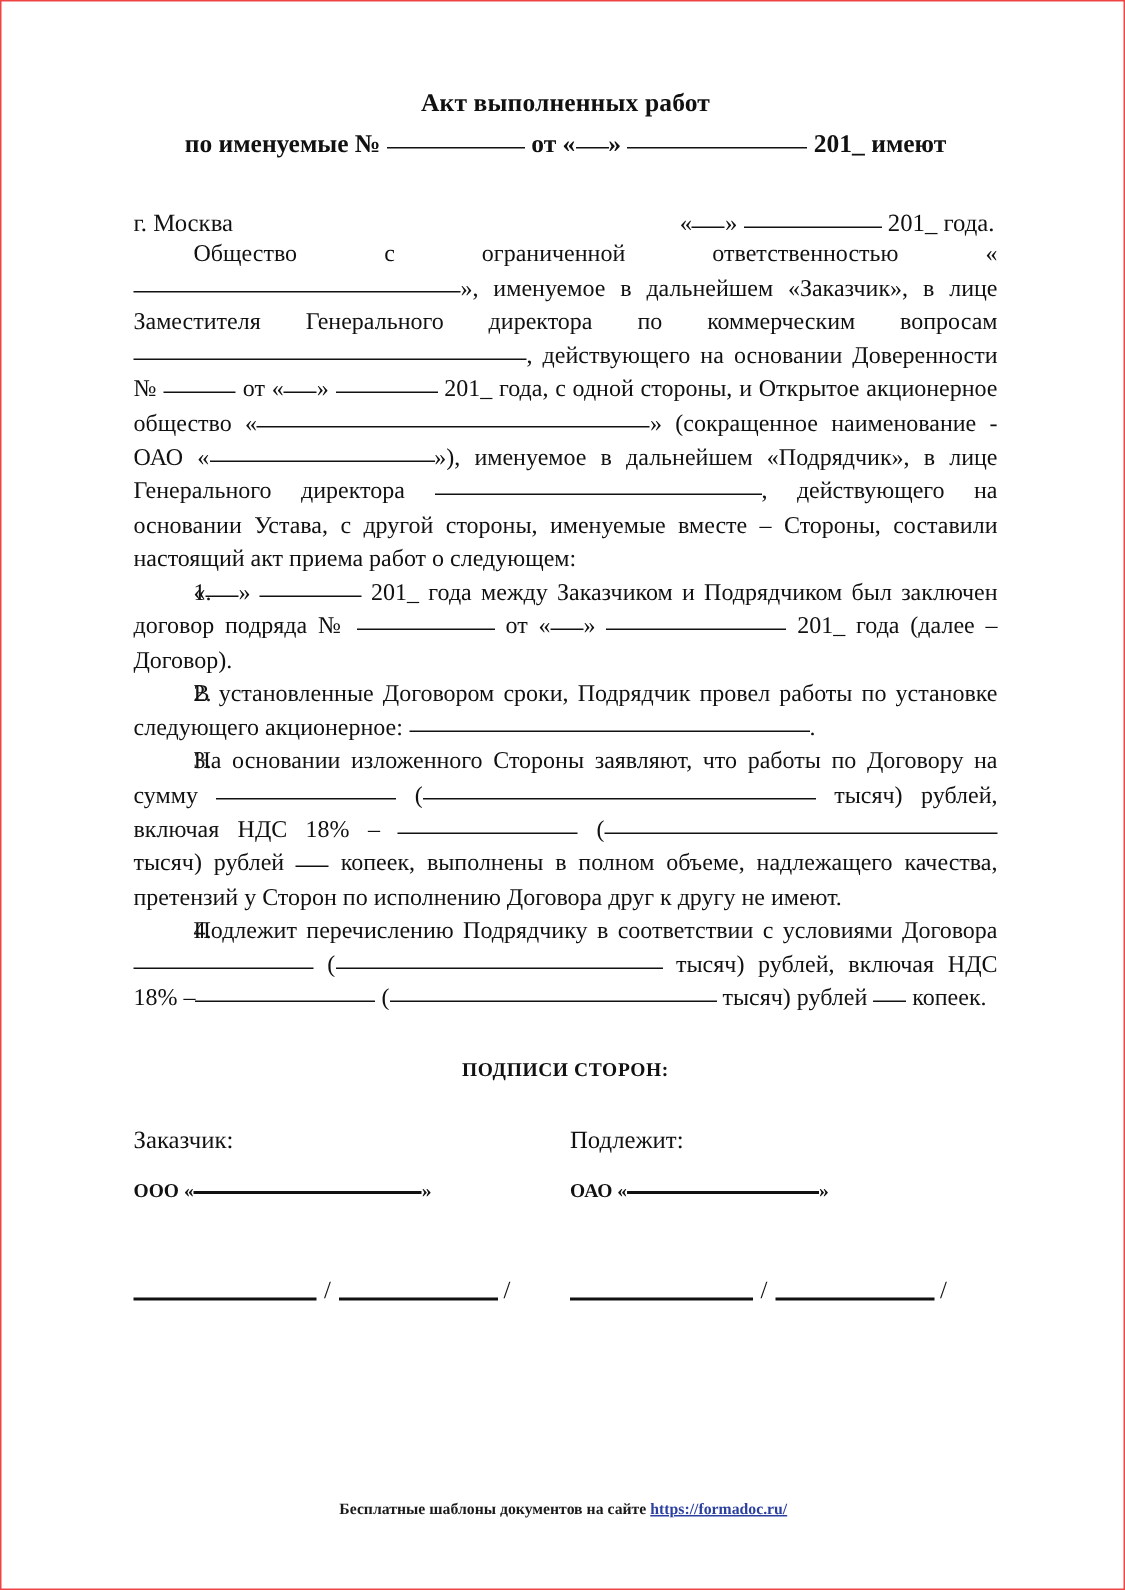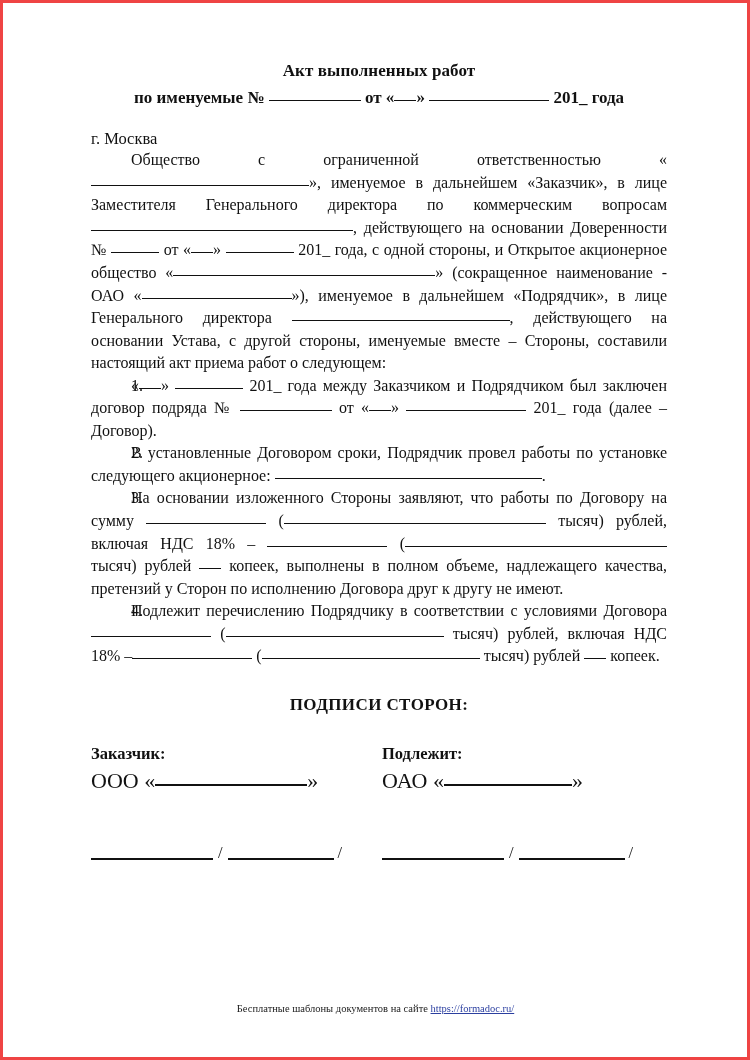"Акт выполненных работ" .page { border: 3px solid #ef4444 -> 1px solid #ef4444 }
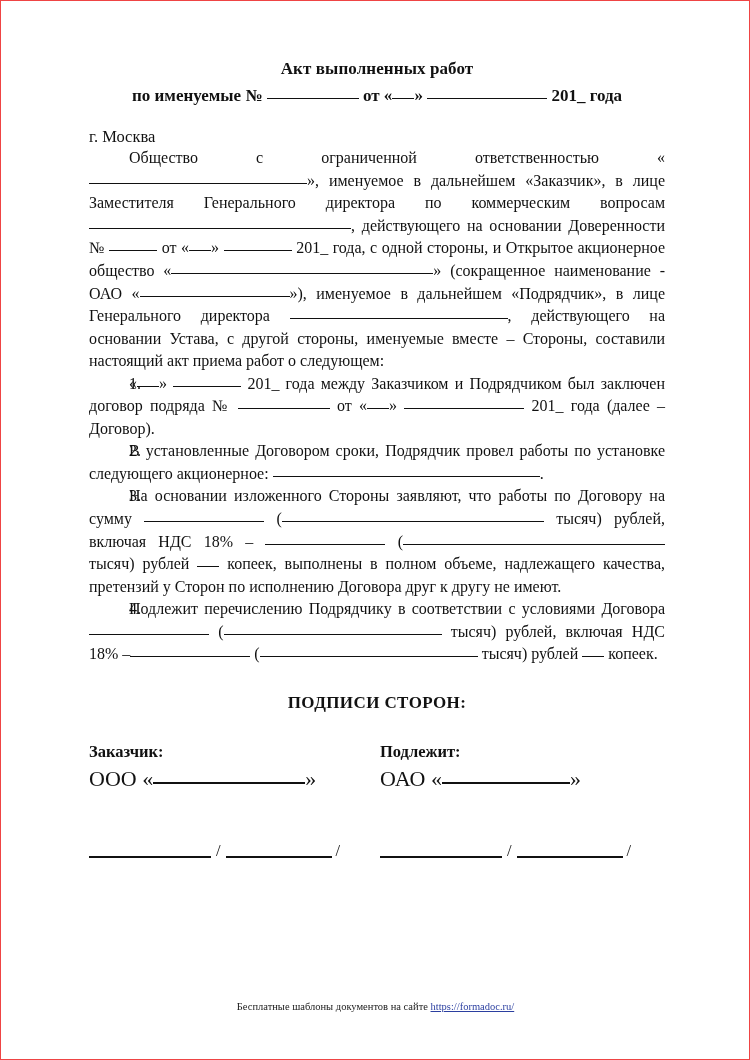"201_ года" span { text: года -> имеют }
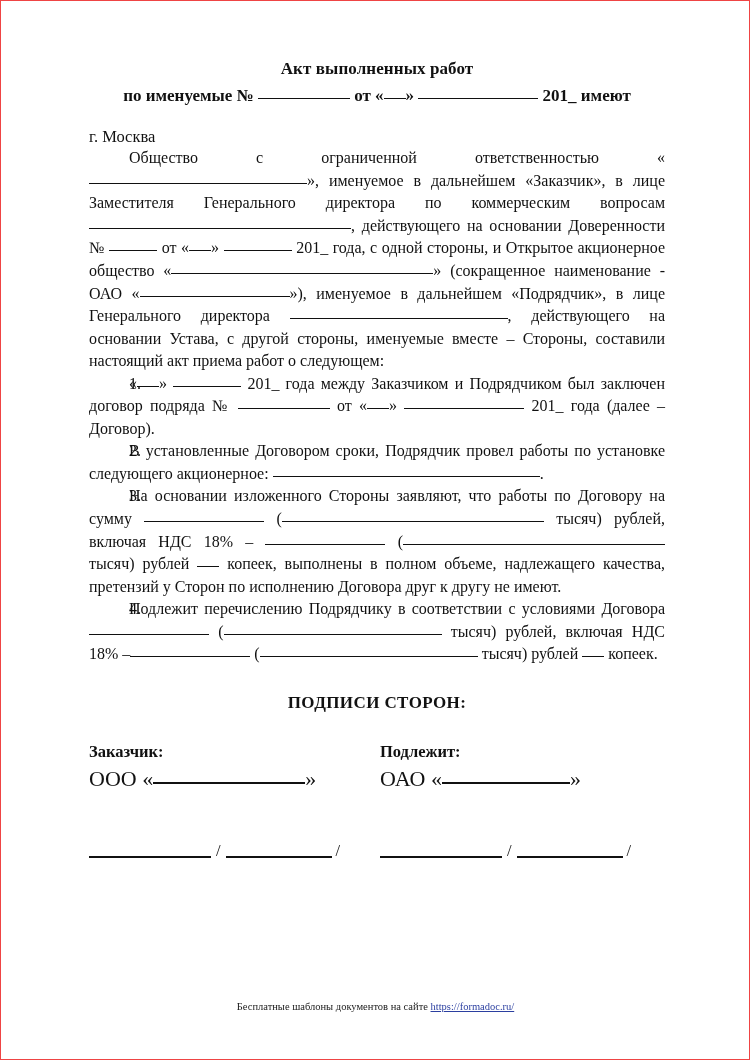"г. Москва" .citydate { margin-top: 19px -> 31px }
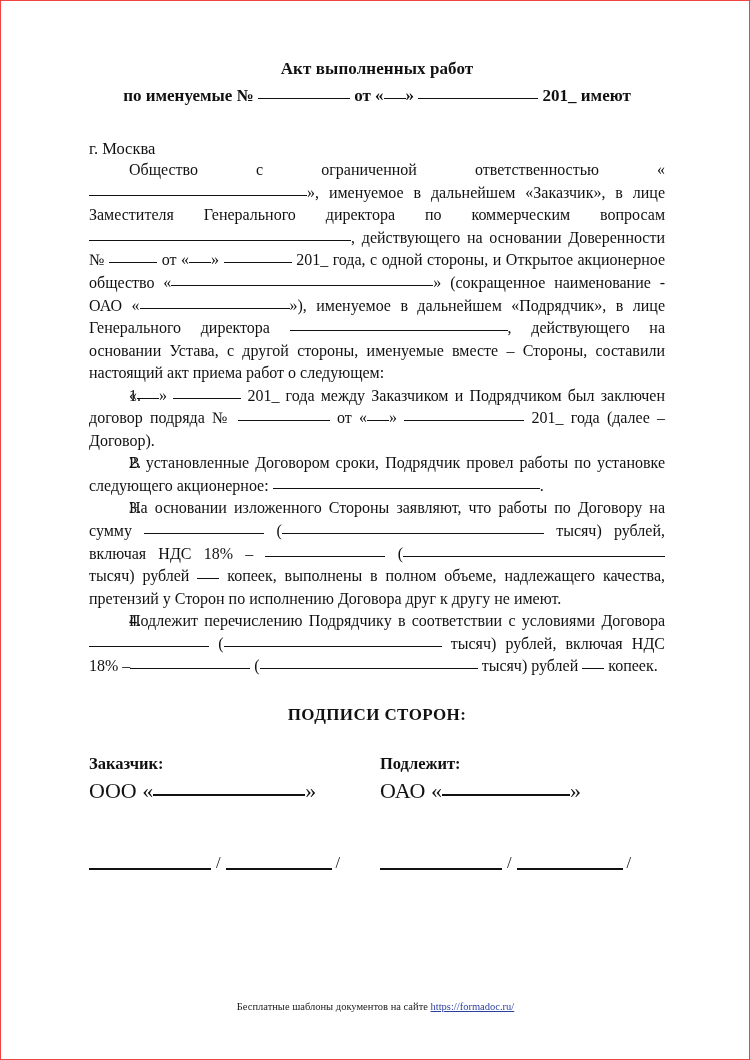"« » 201_ года." div.date { html: none -> <div> <span>«</span><span></span><span>»</span> <span></span> <span>201_ года.</span> </div> }
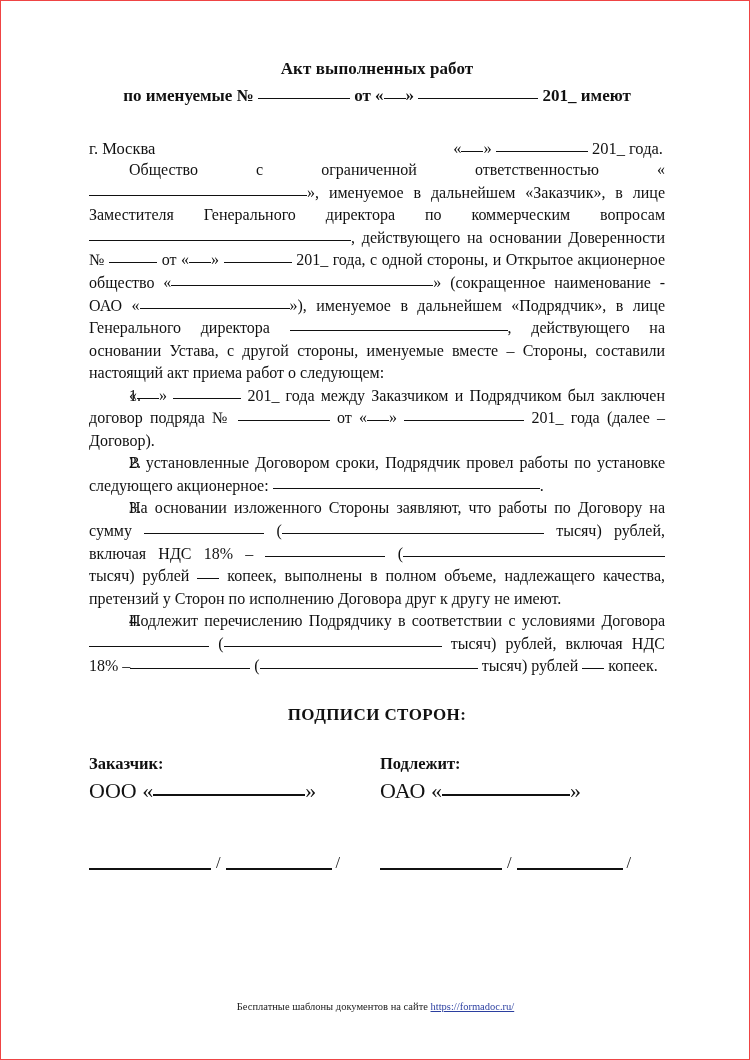"ПОДПИСИ СТОРОН:" .sign-head { font-size: 17px -> 13px }
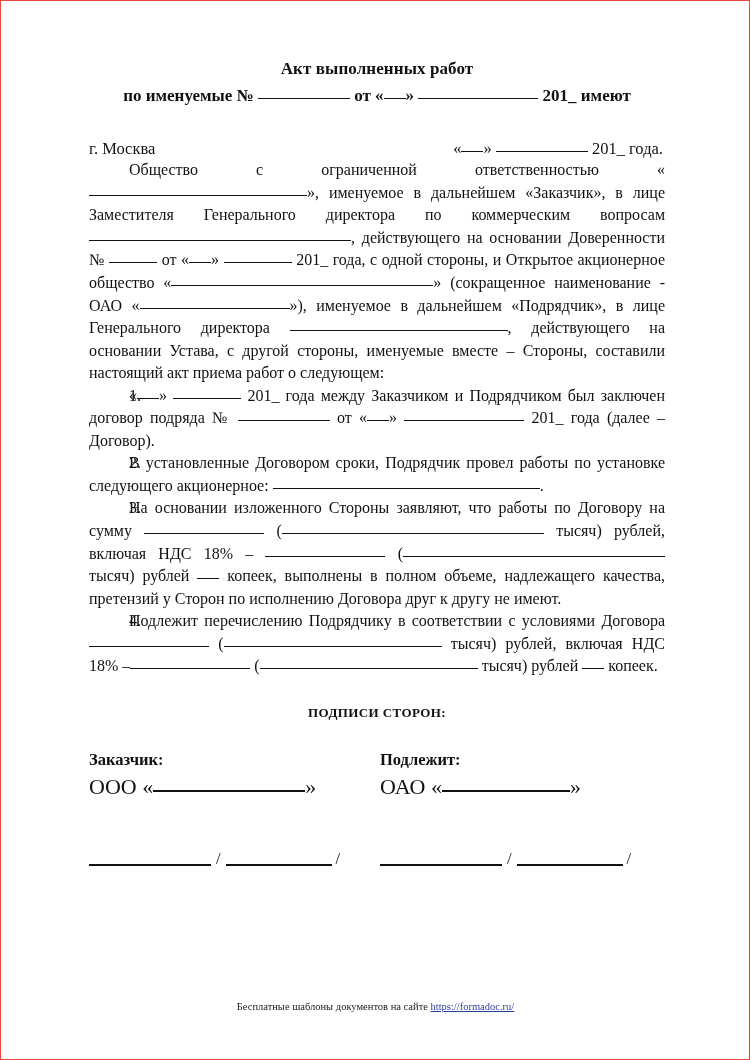"Заказчик:" .sign-role { font-weight: bold -> normal }
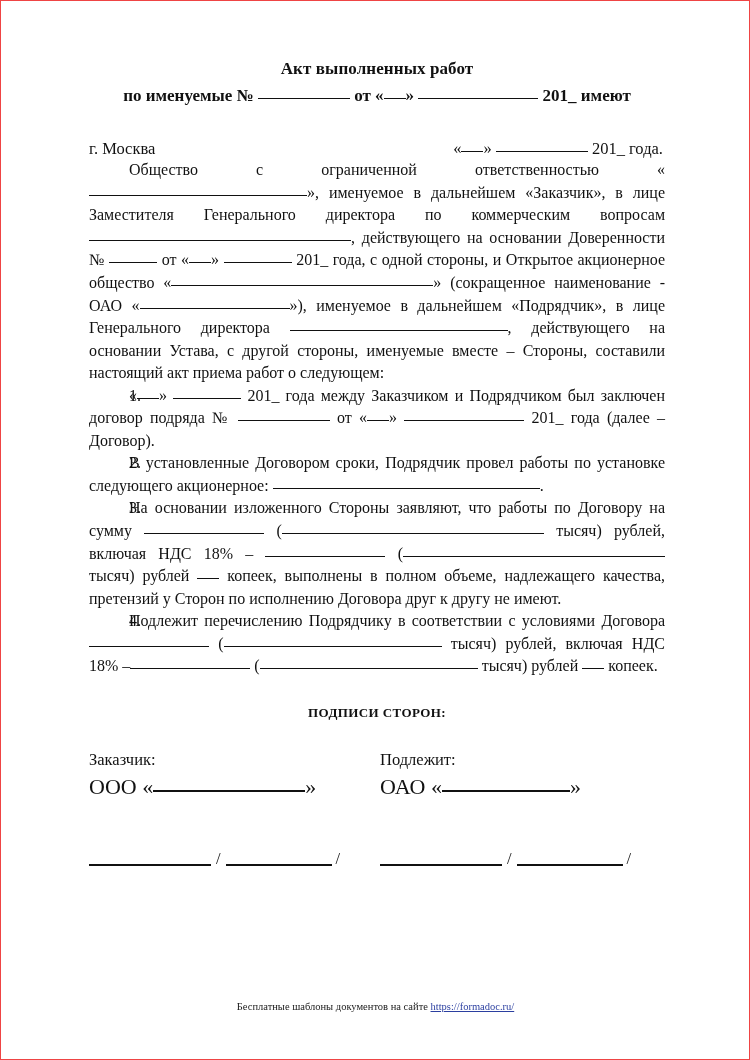"ООО « »" .sign-org { font-size: 22px -> 13px; font-weight: normal -> bold; margin-top: 1px -> 14px }
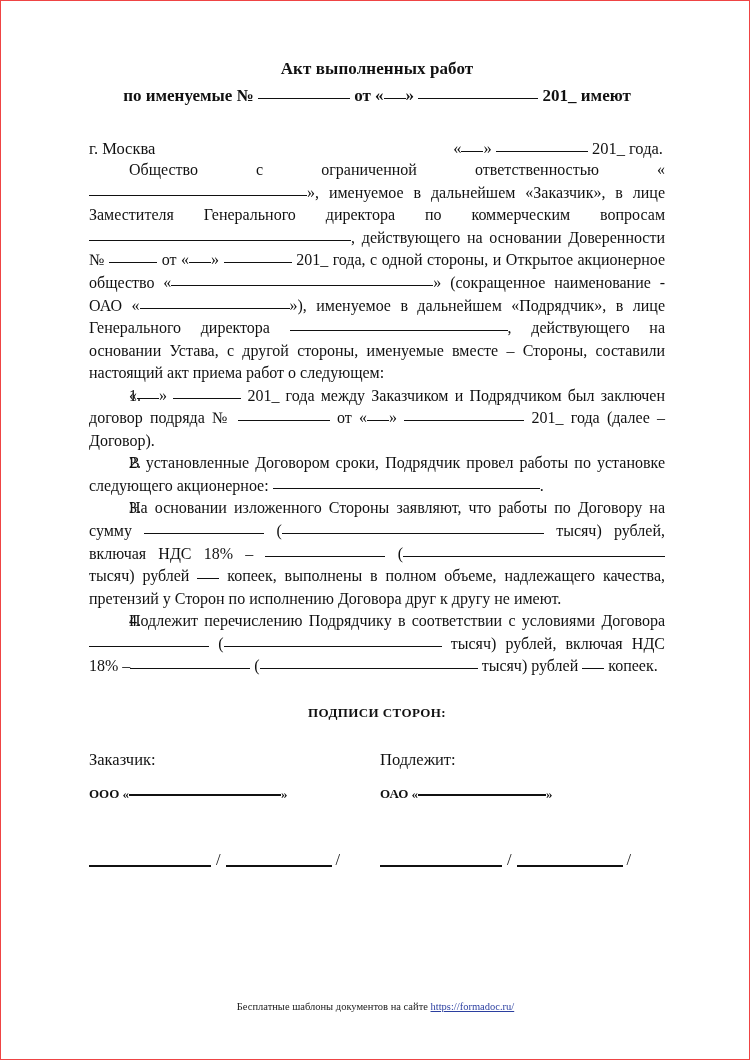"Бесплатные шаблоны документов на сайте" .footer { font-weight: normal -> bold }
